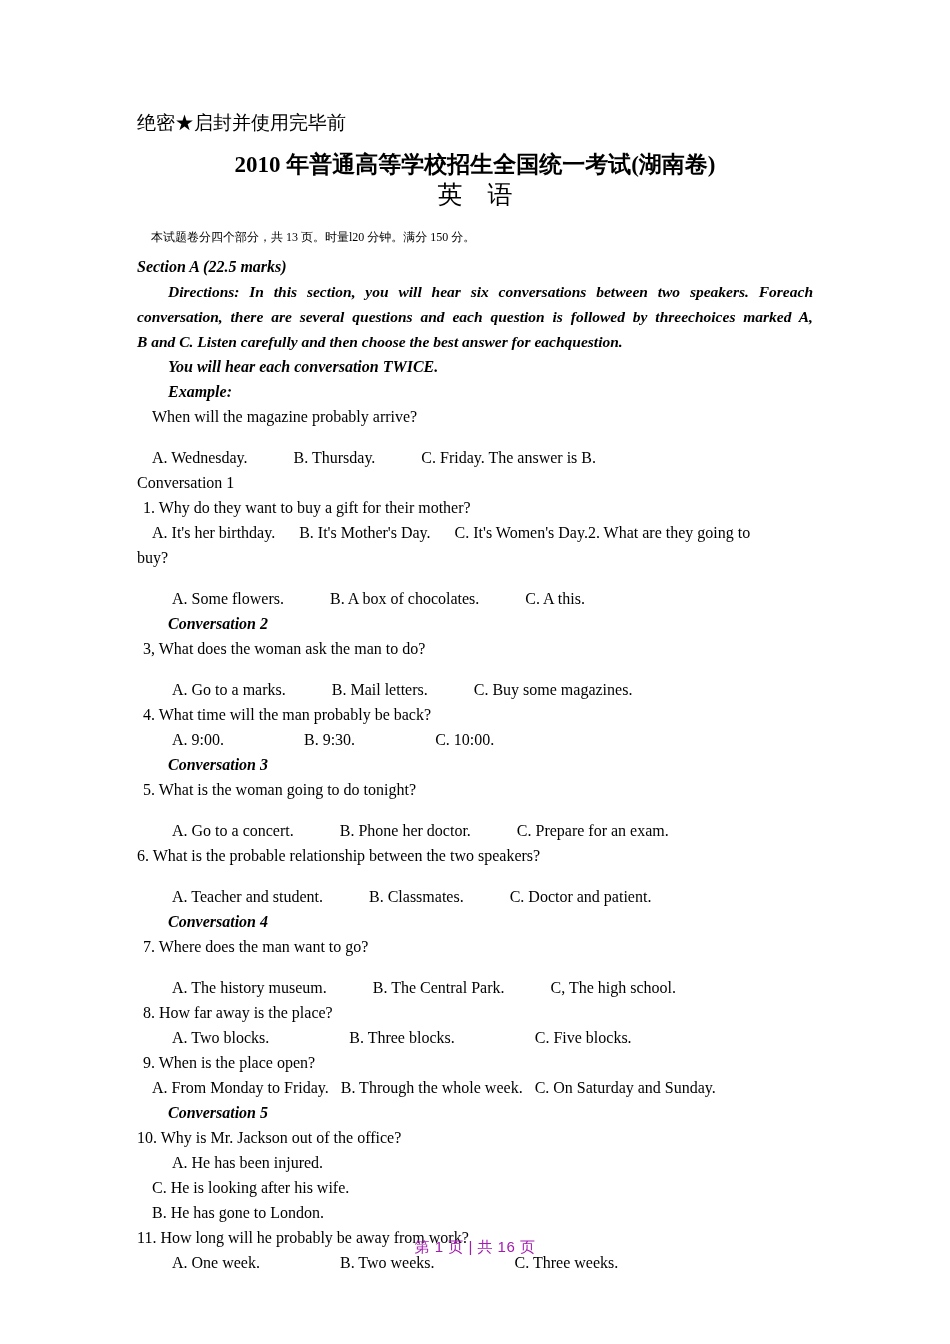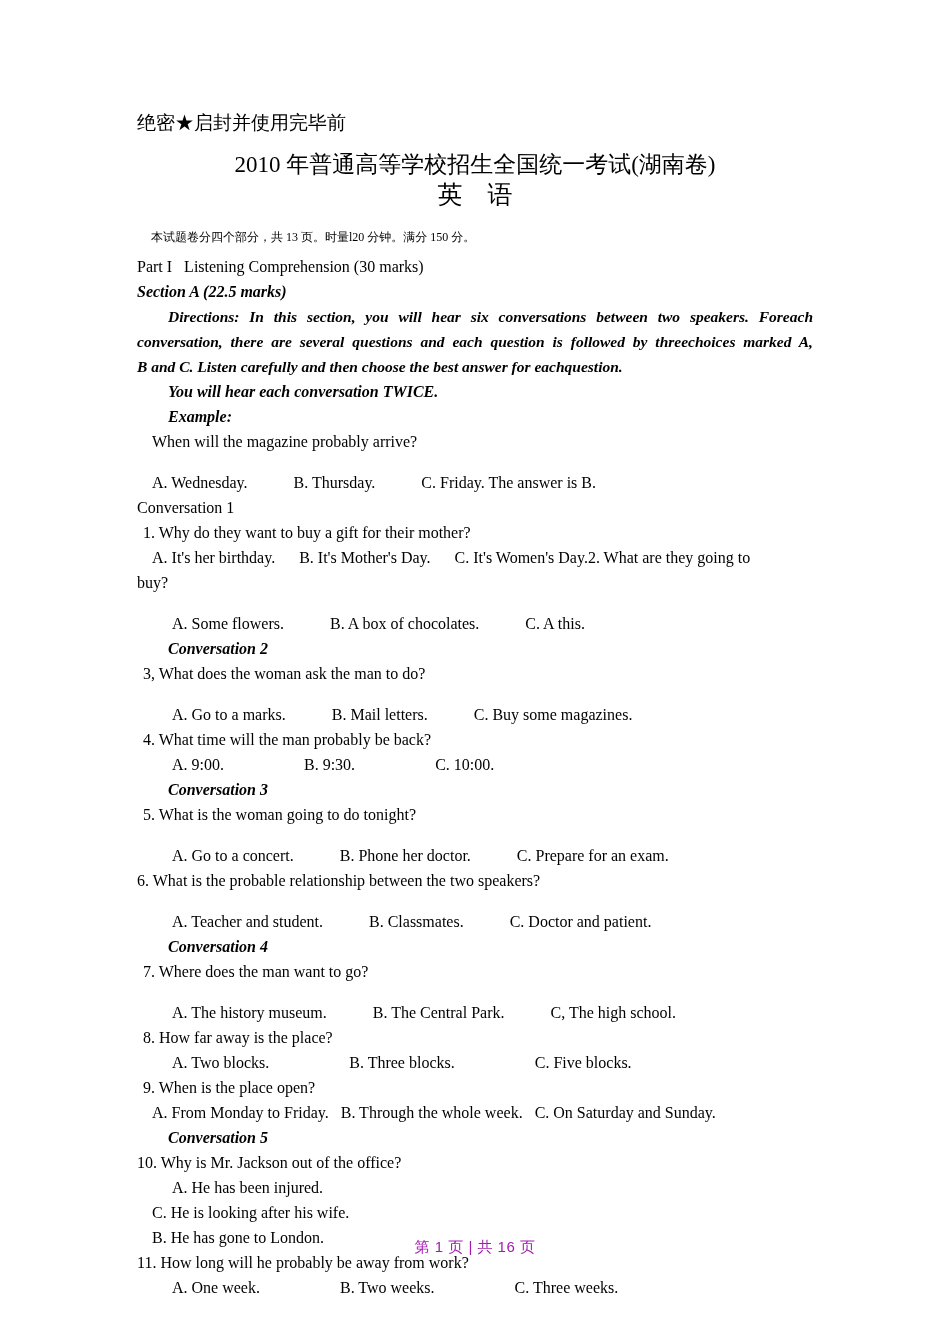"2010 年普通高等学校招生全国统一考试(湖南卷)" .title { font-weight: 400 -> 700 }
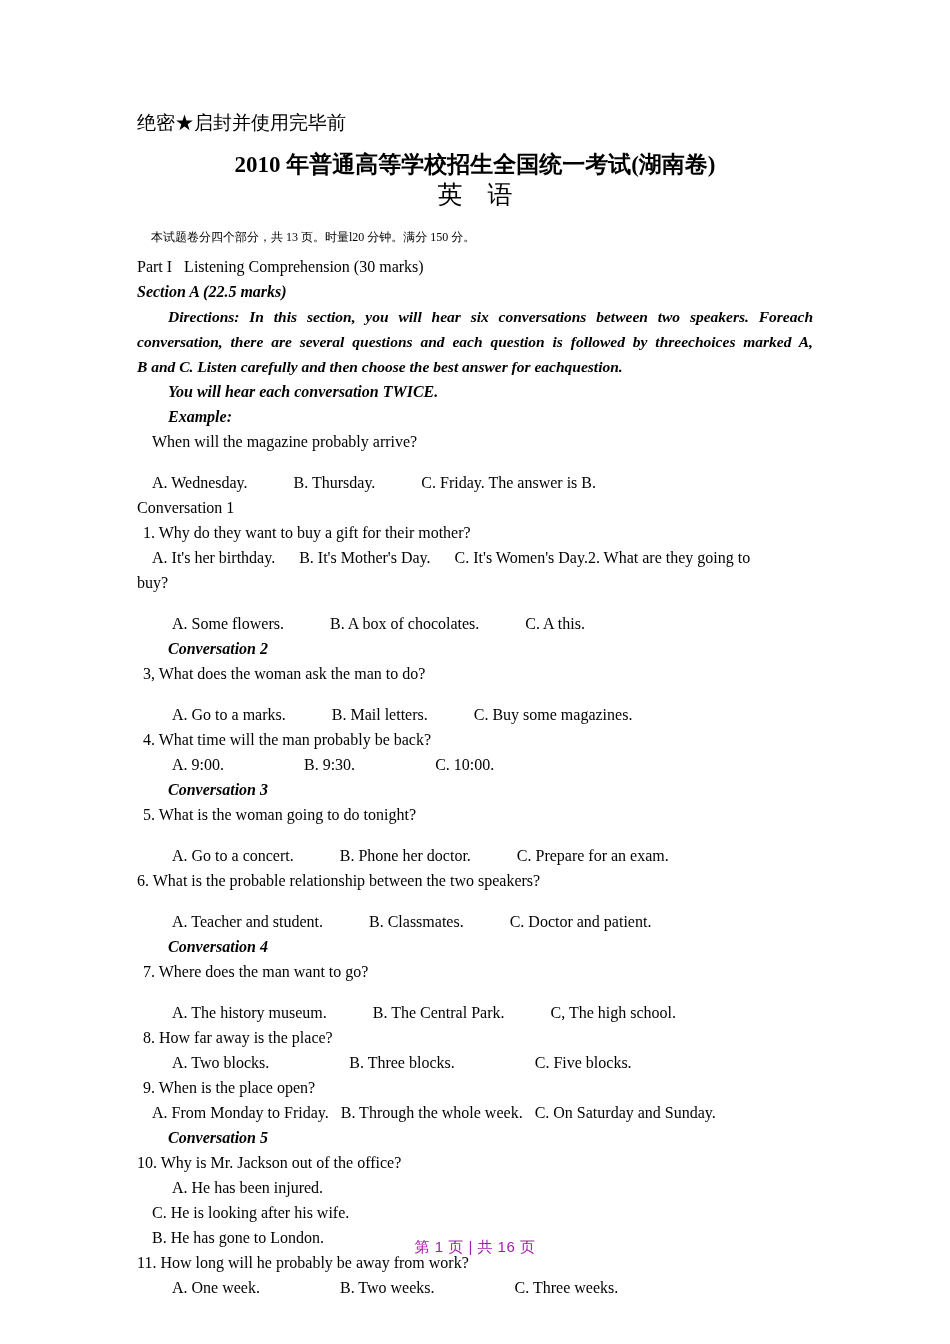"Part I Listening Comprehension (30" div.doc-line { html: <div>Part I Listening Comprehension (30 marks)</div> -> none }
